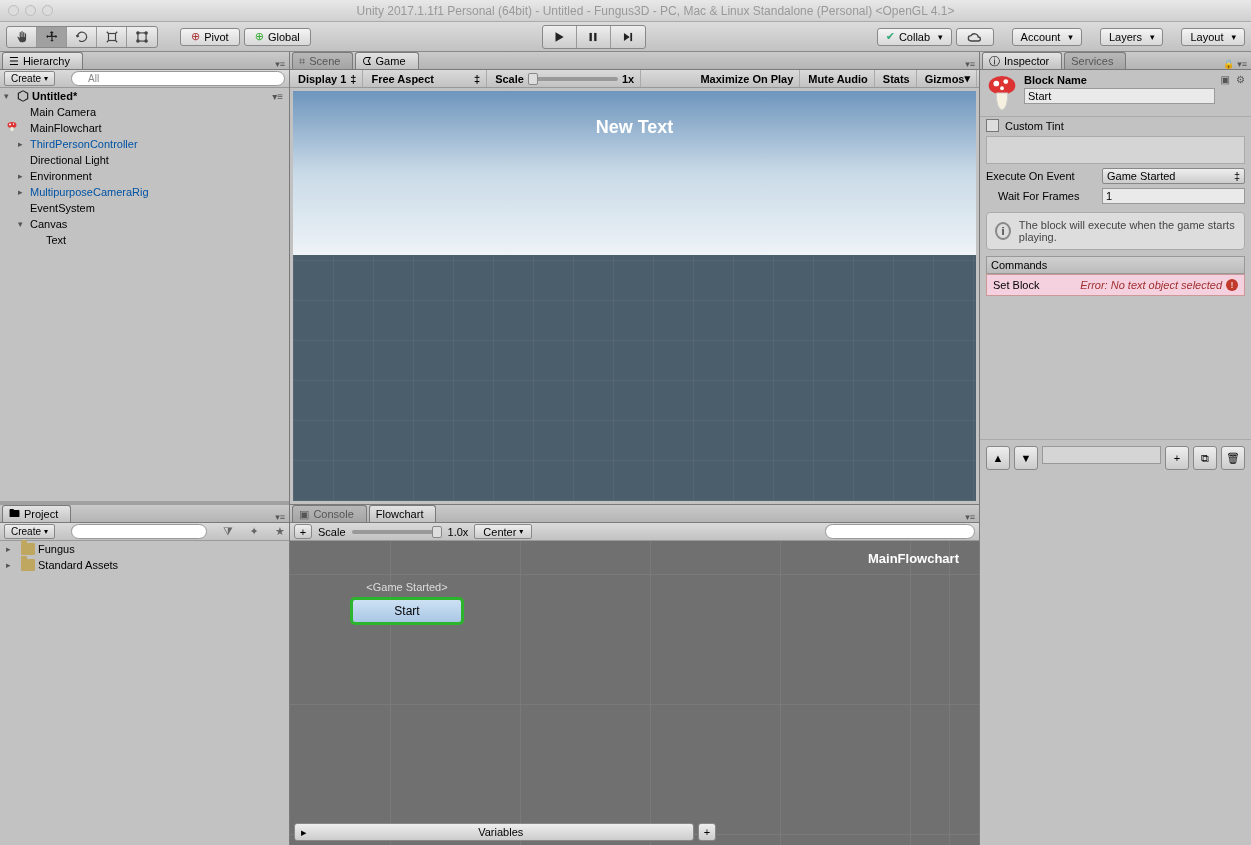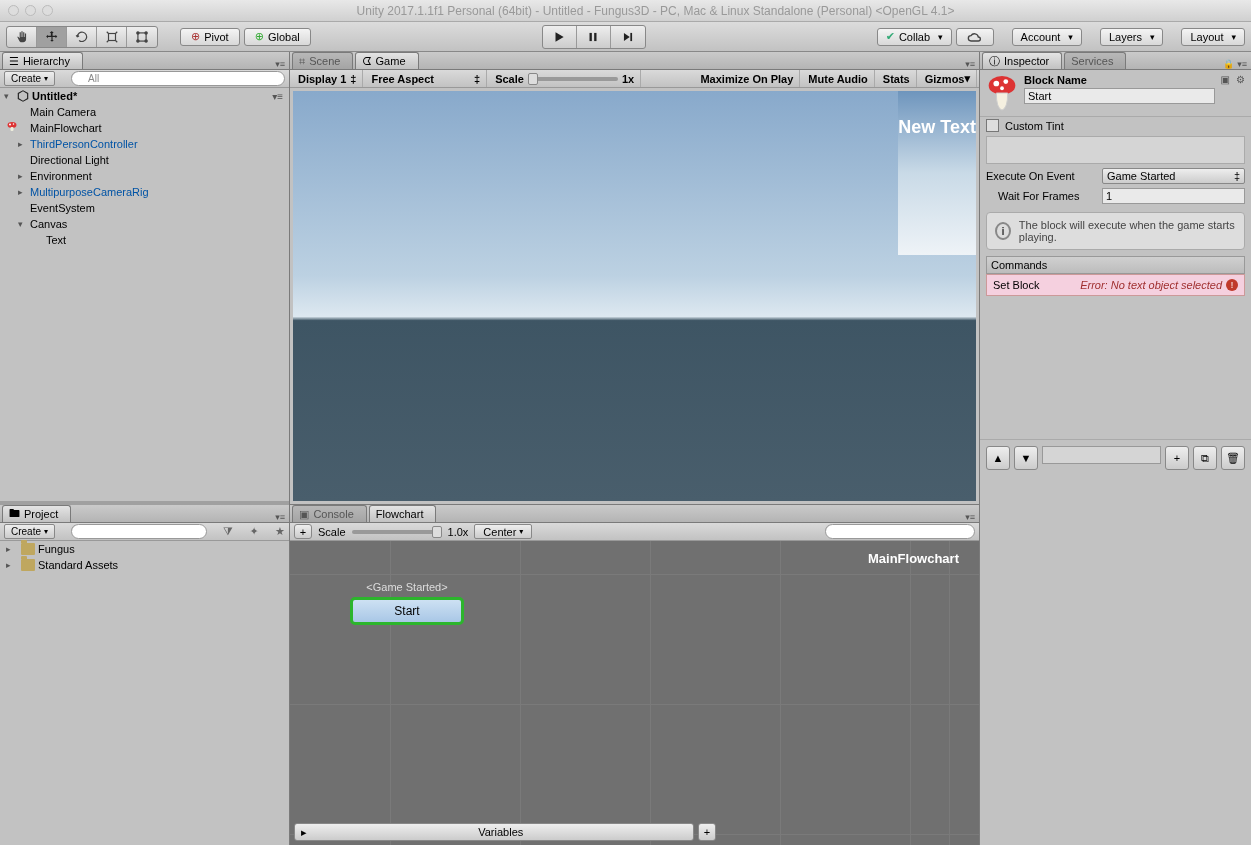"New Text" div.game-view { align-items: flex-end -> none }
